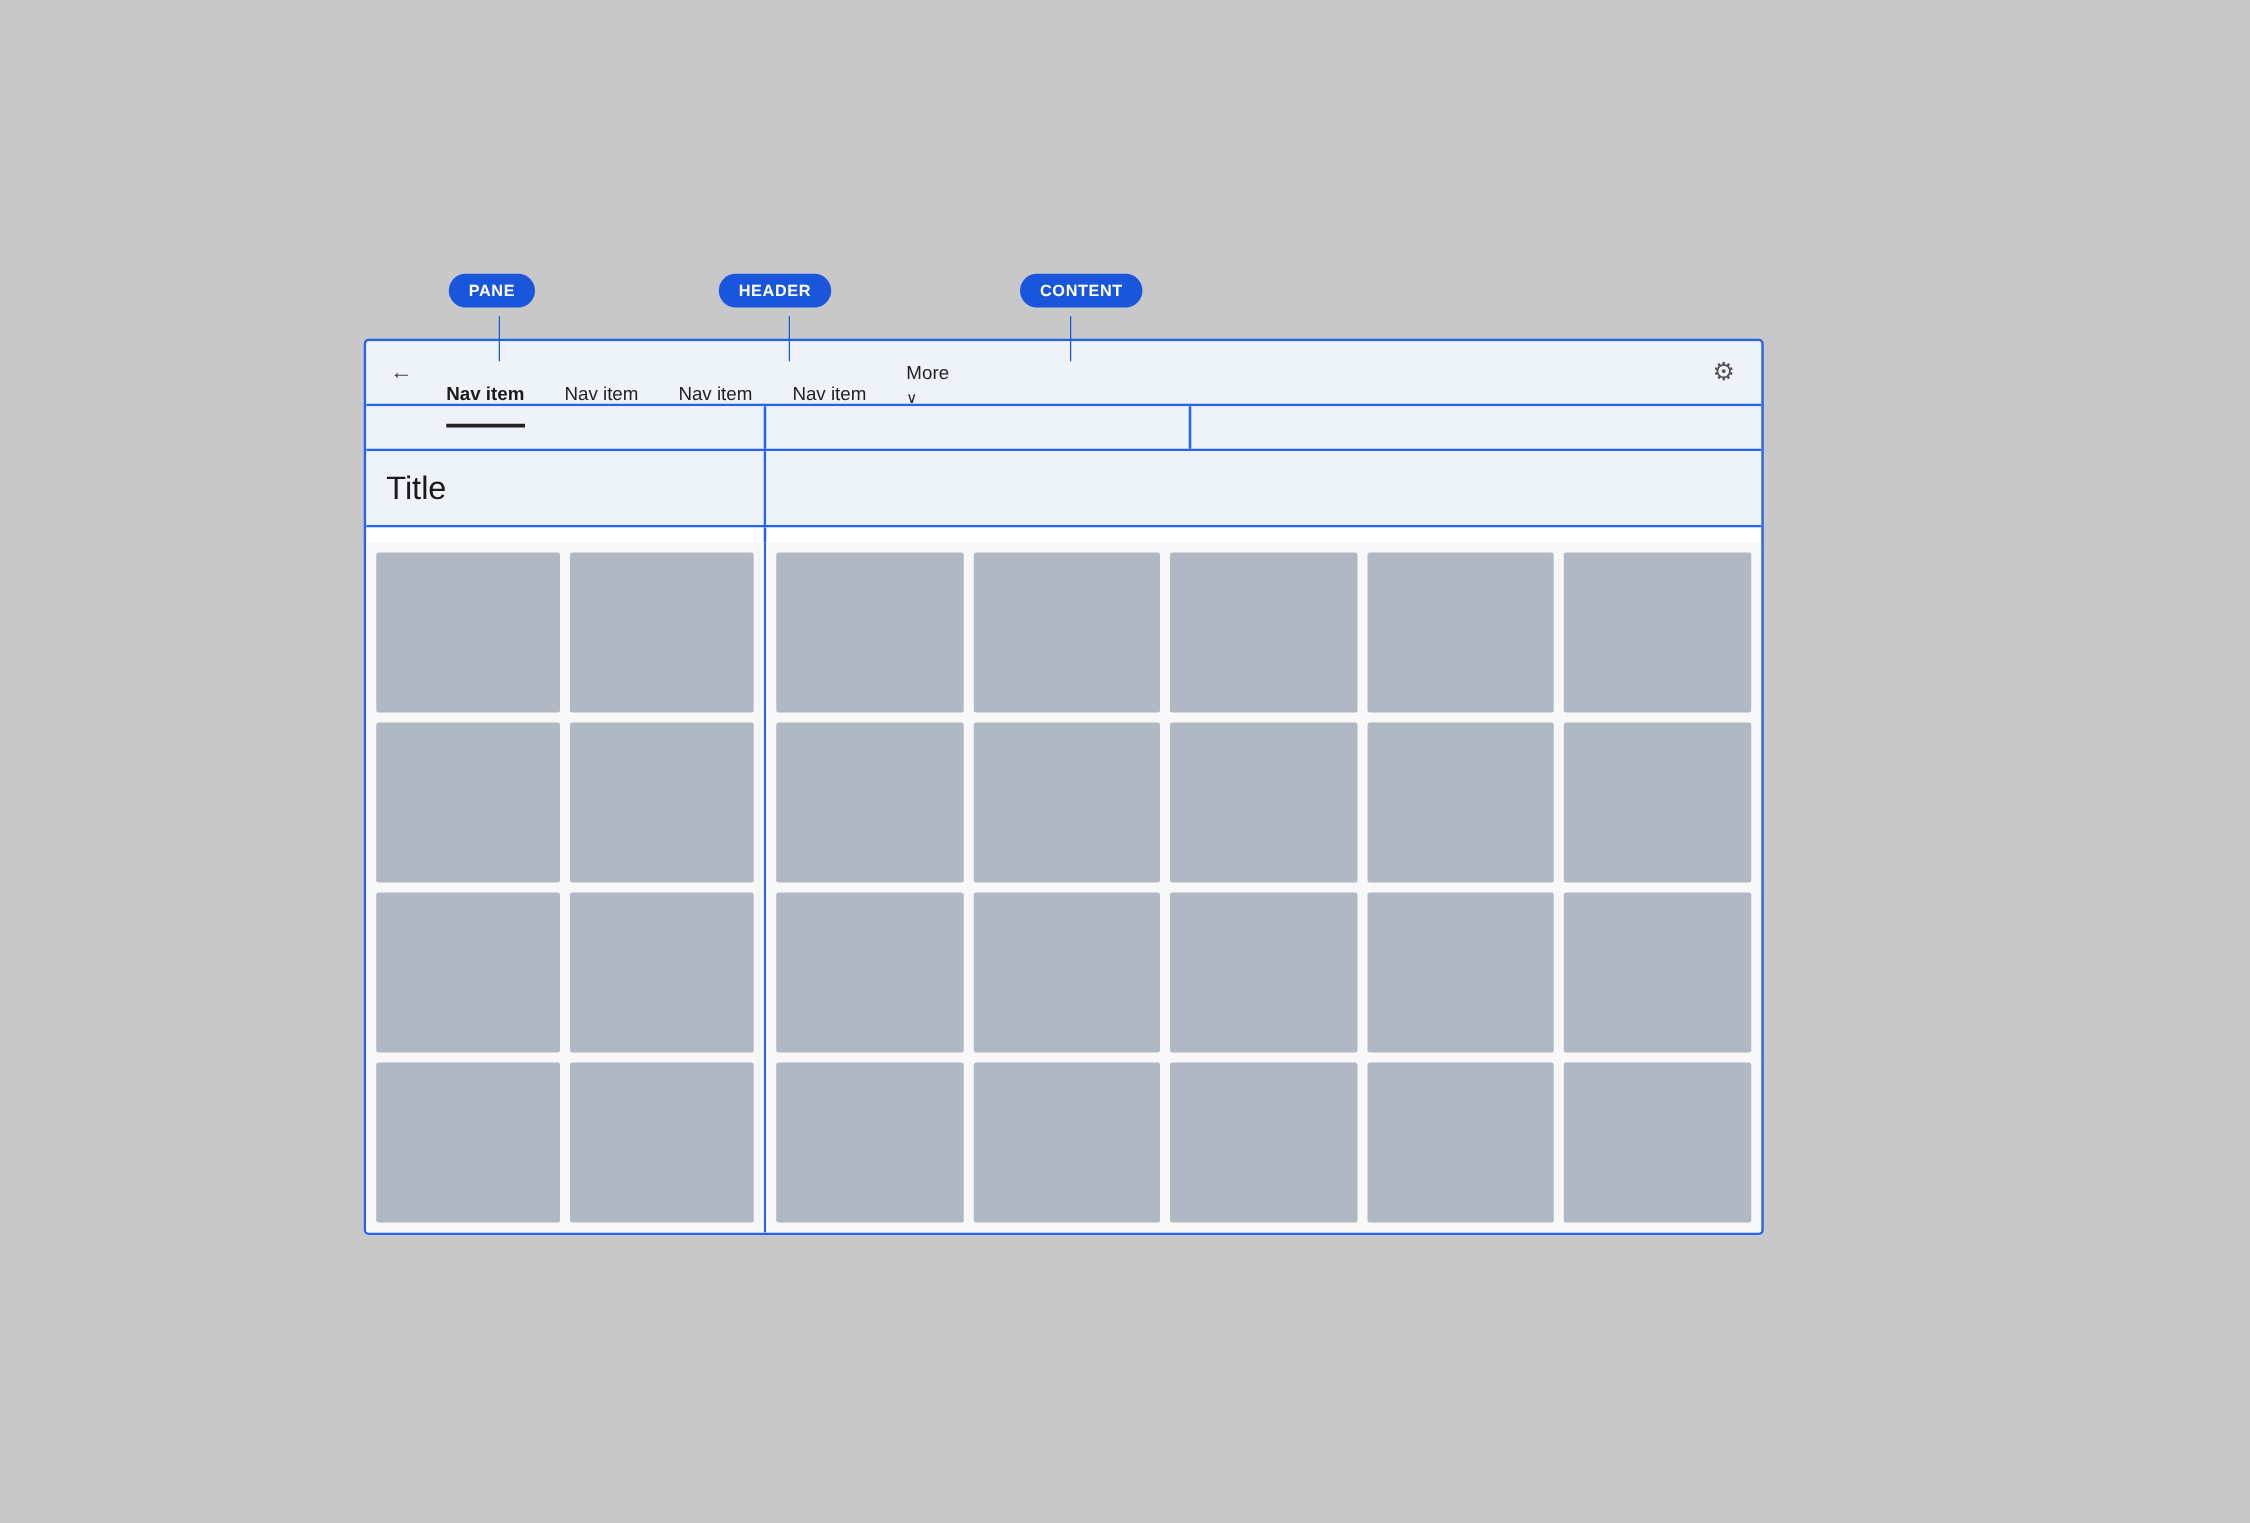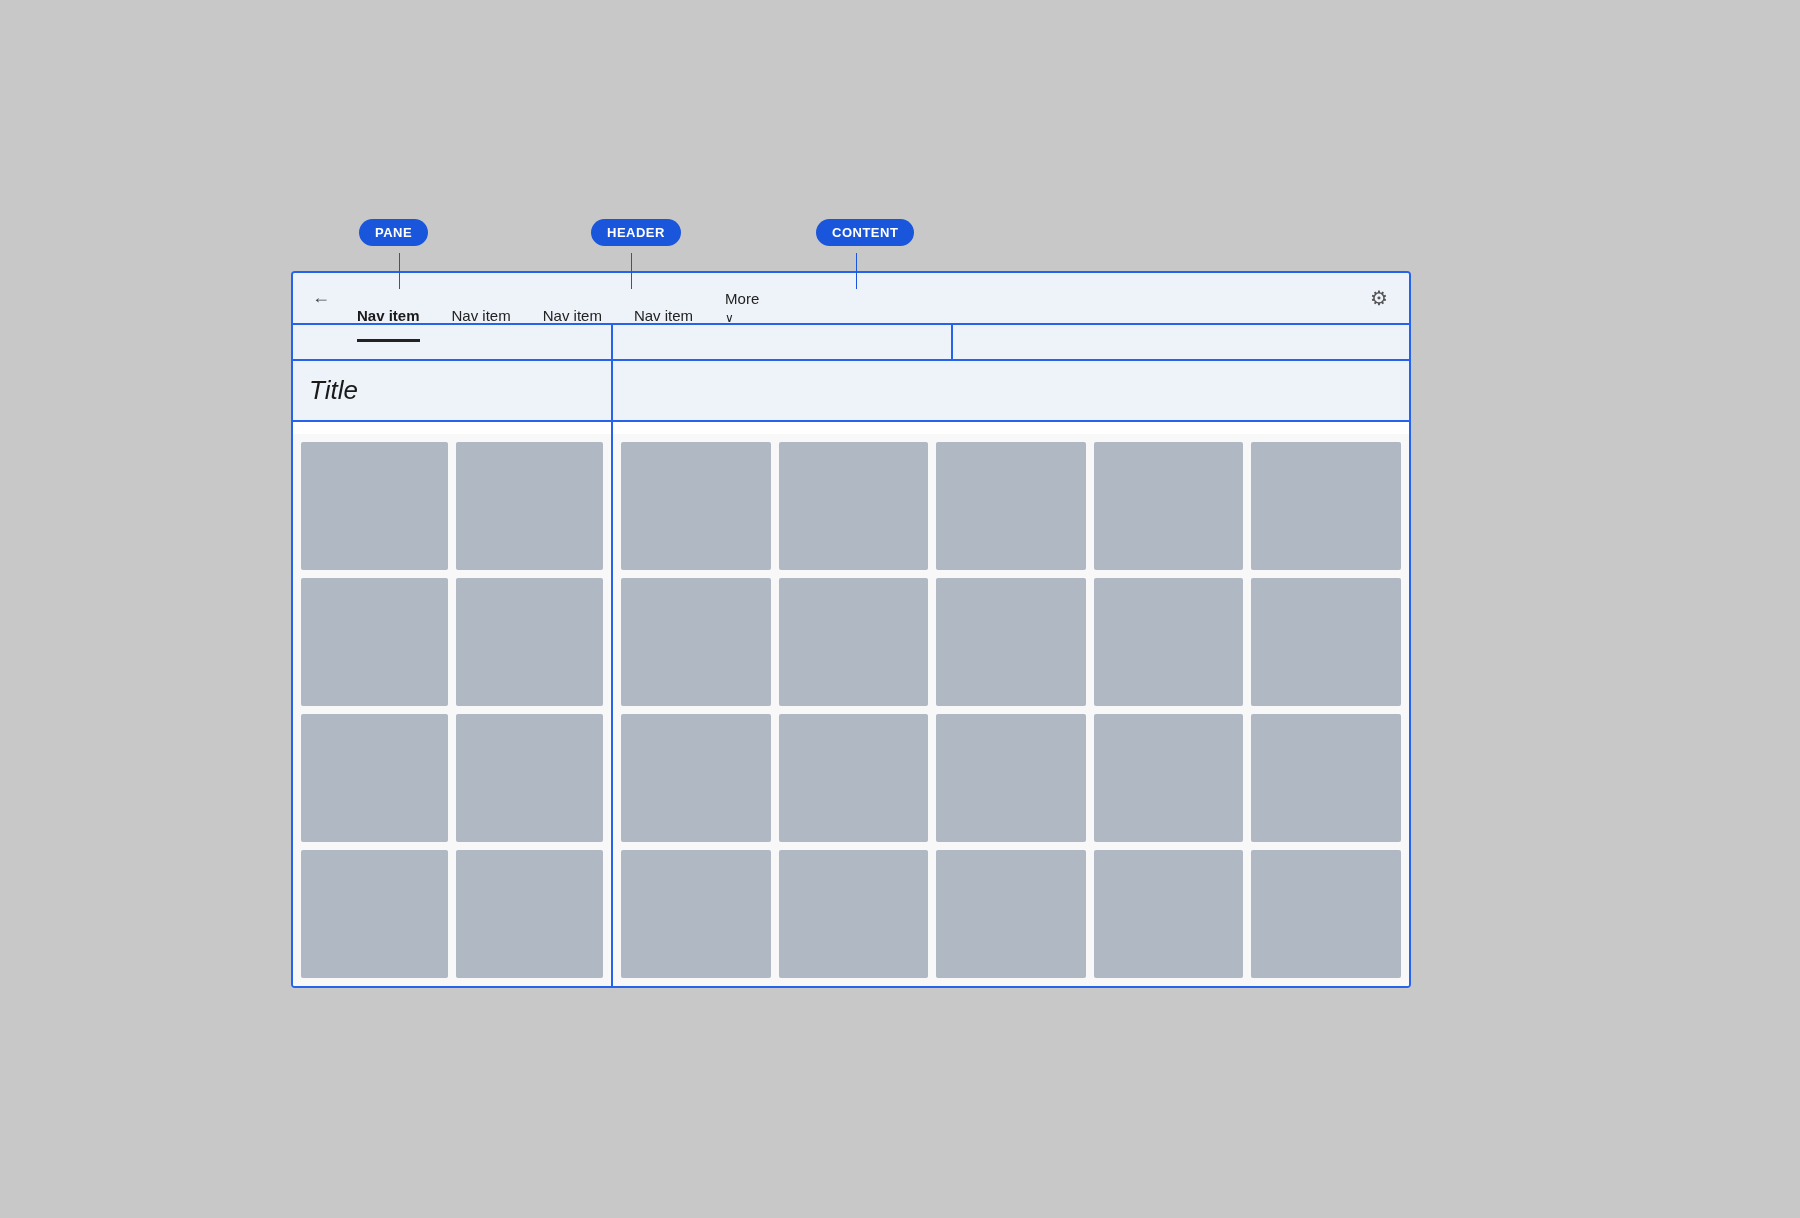"HEADER" .badge-header { left: 300px -> 284px }
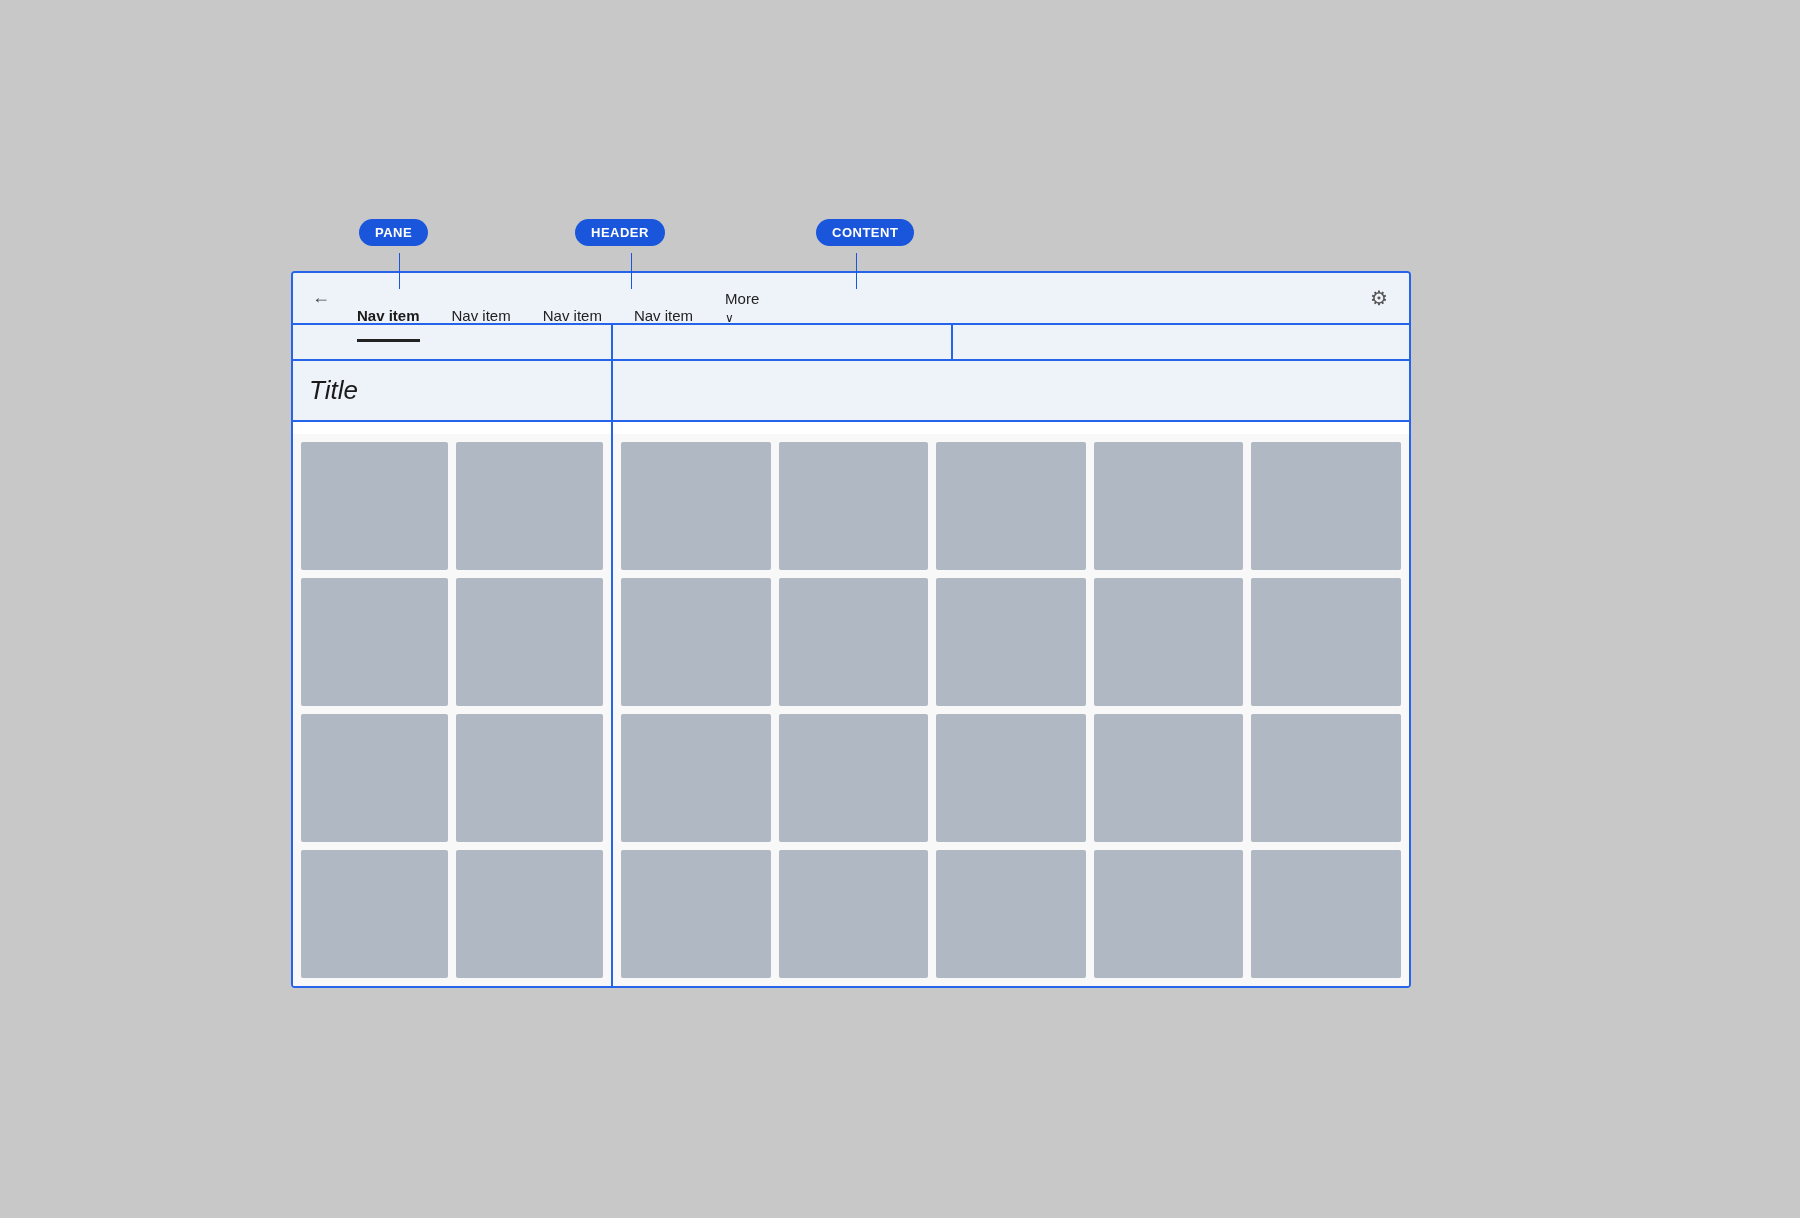"Title" .title-pane-section { font-style: italic -> none }
